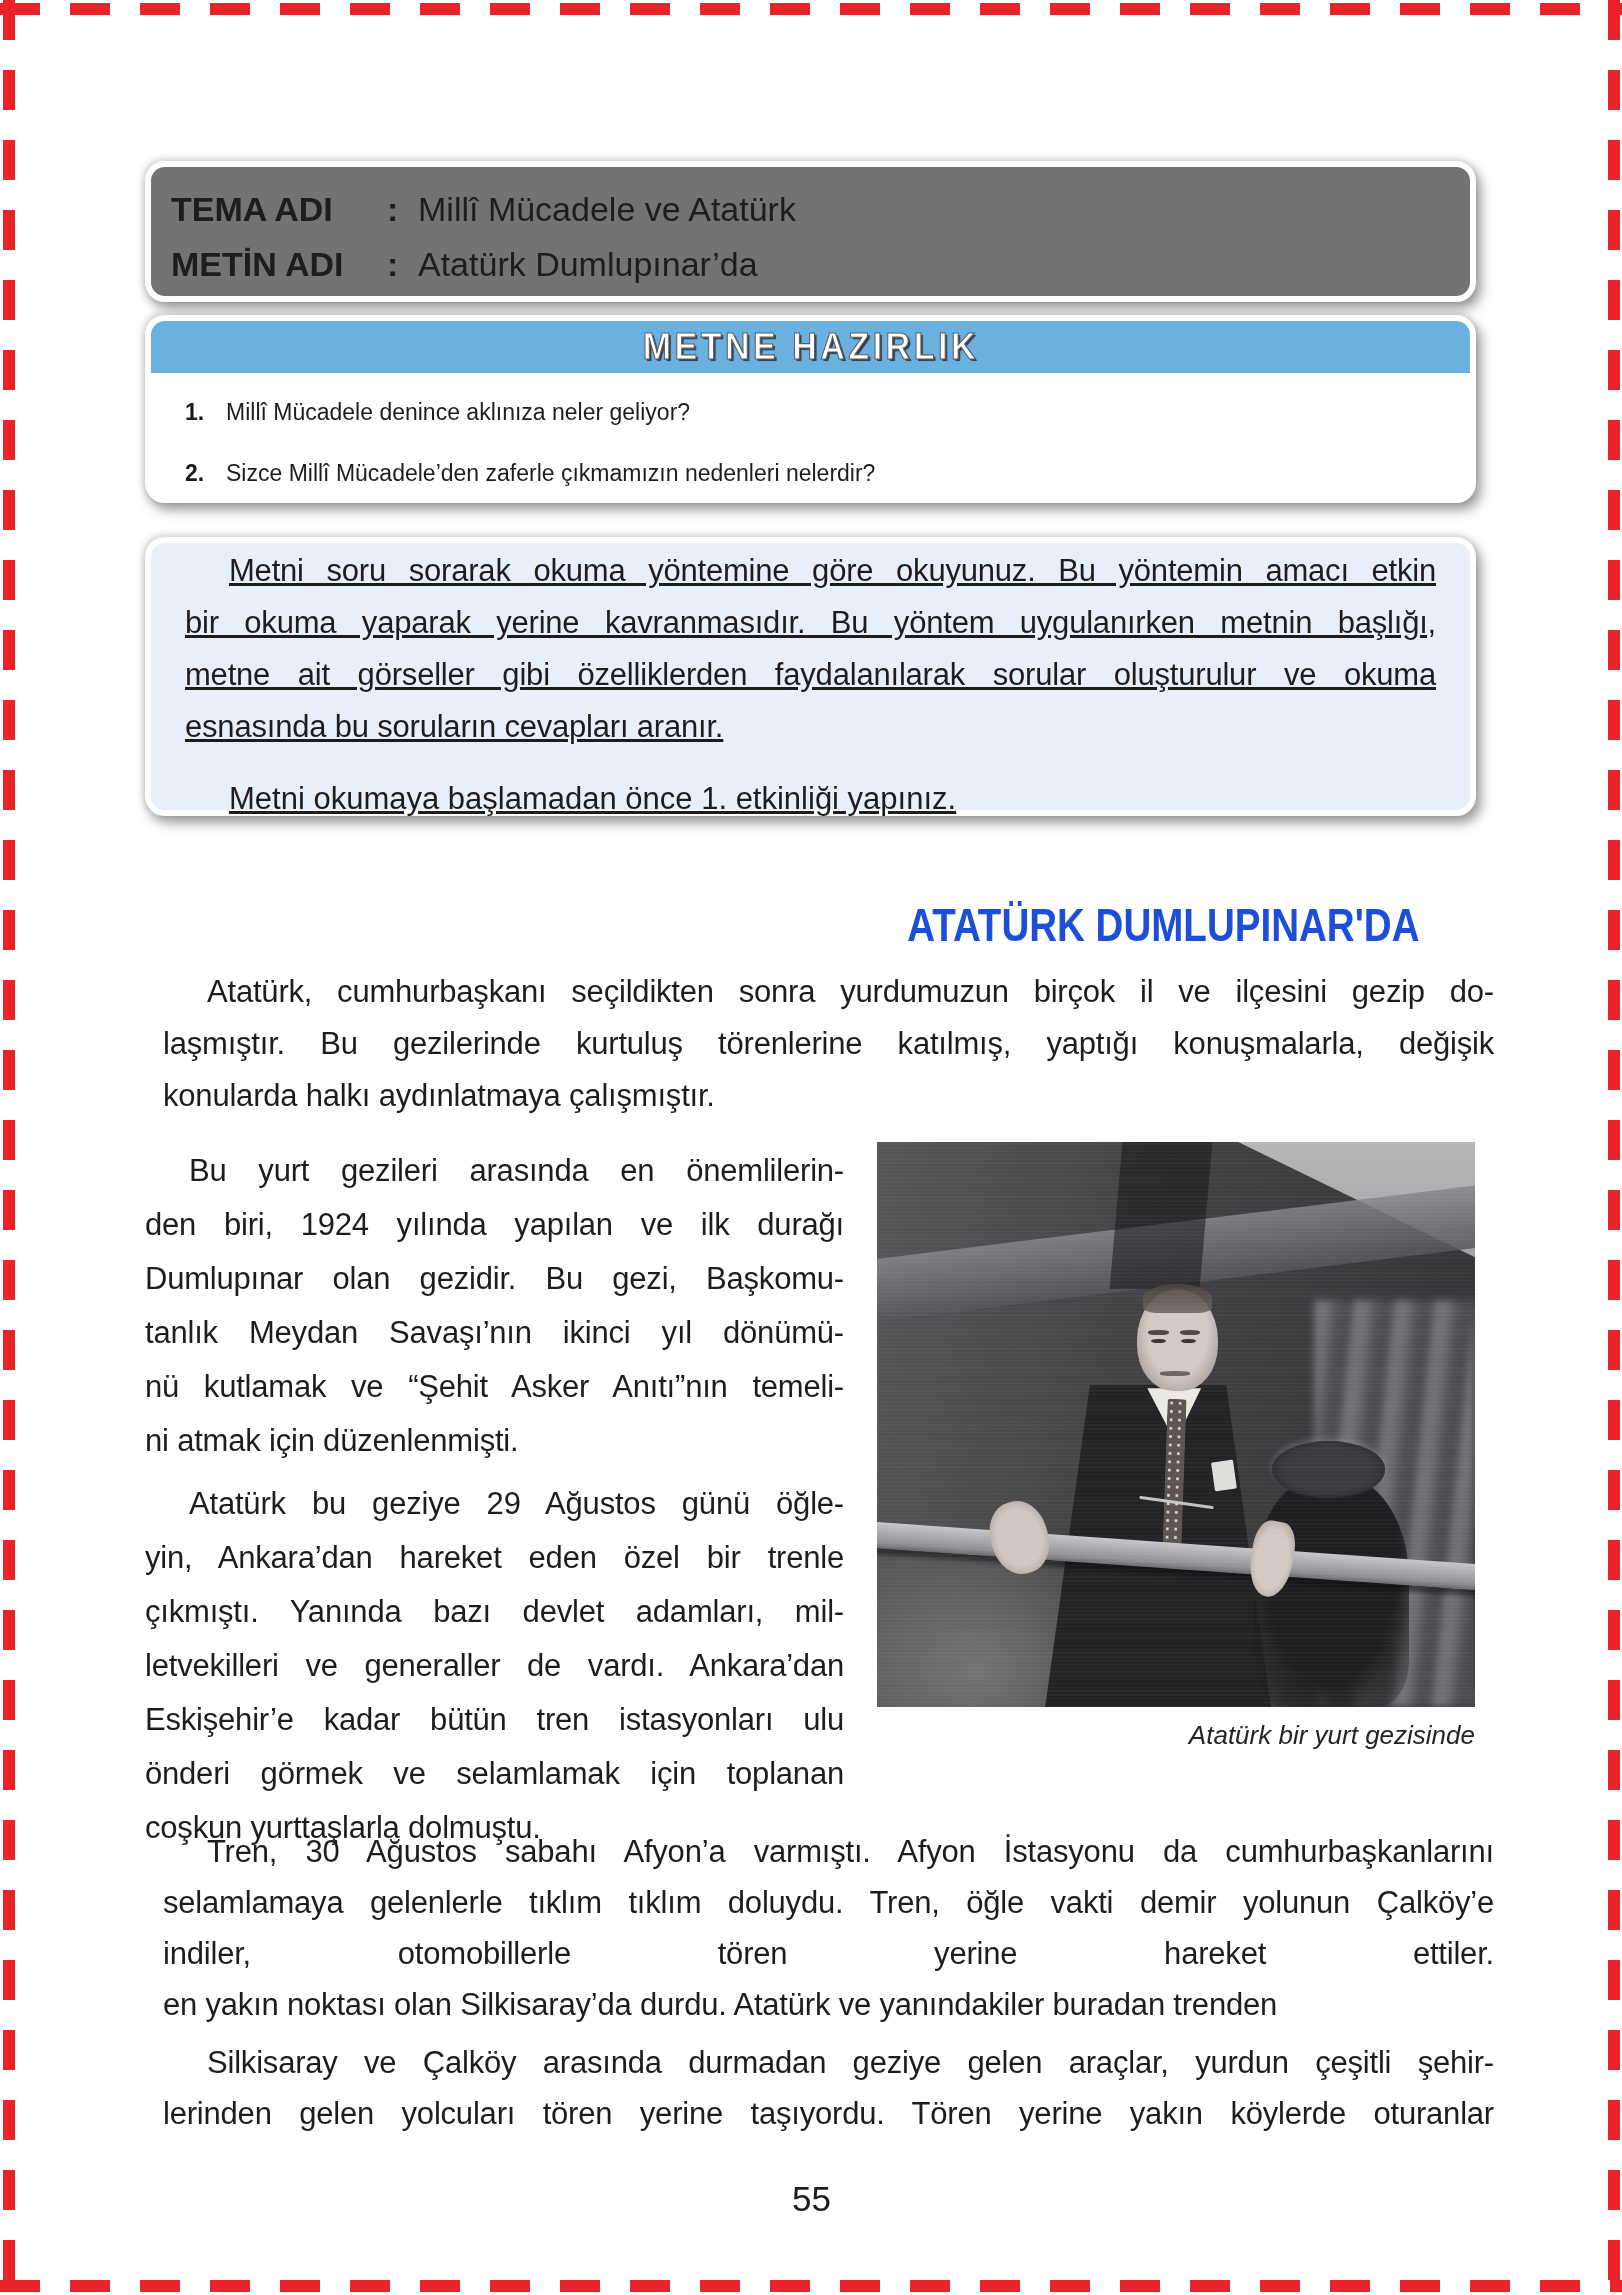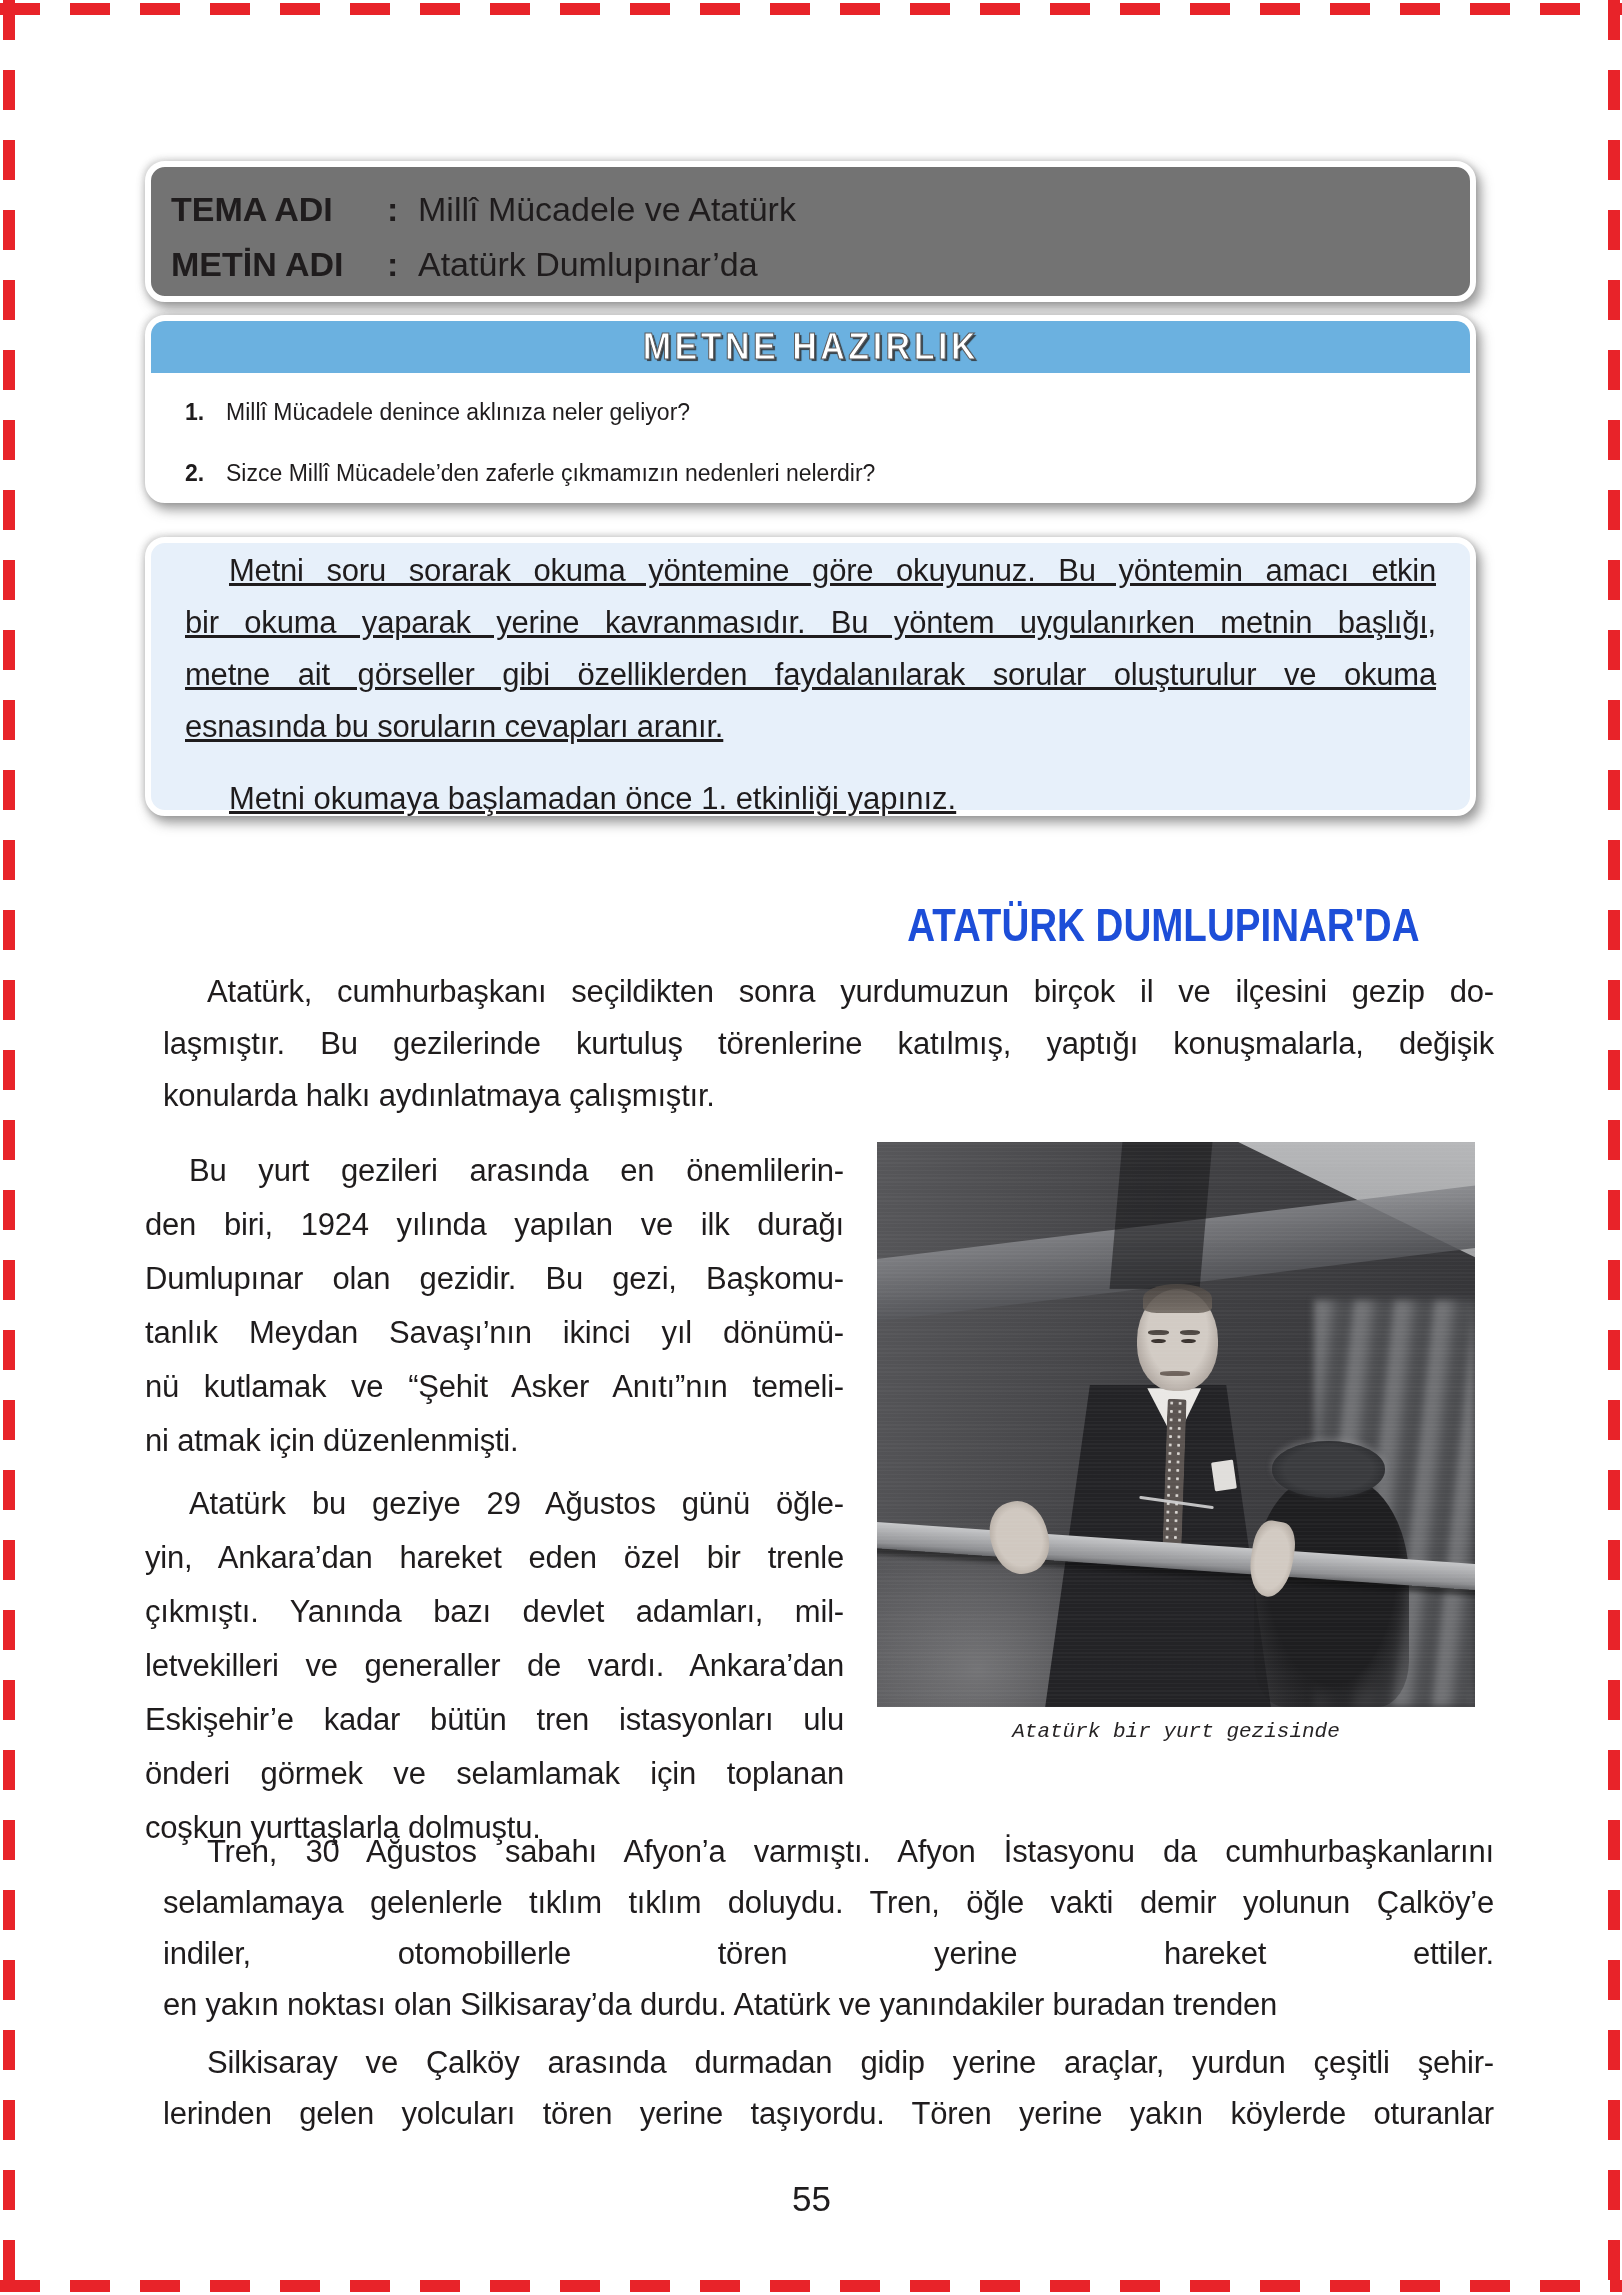"Atatürk bir yurt gezisinde" .caption { font-family: Liberation Mono, monospace -> none; font-size: 21px -> 26px; text-align: center -> right }
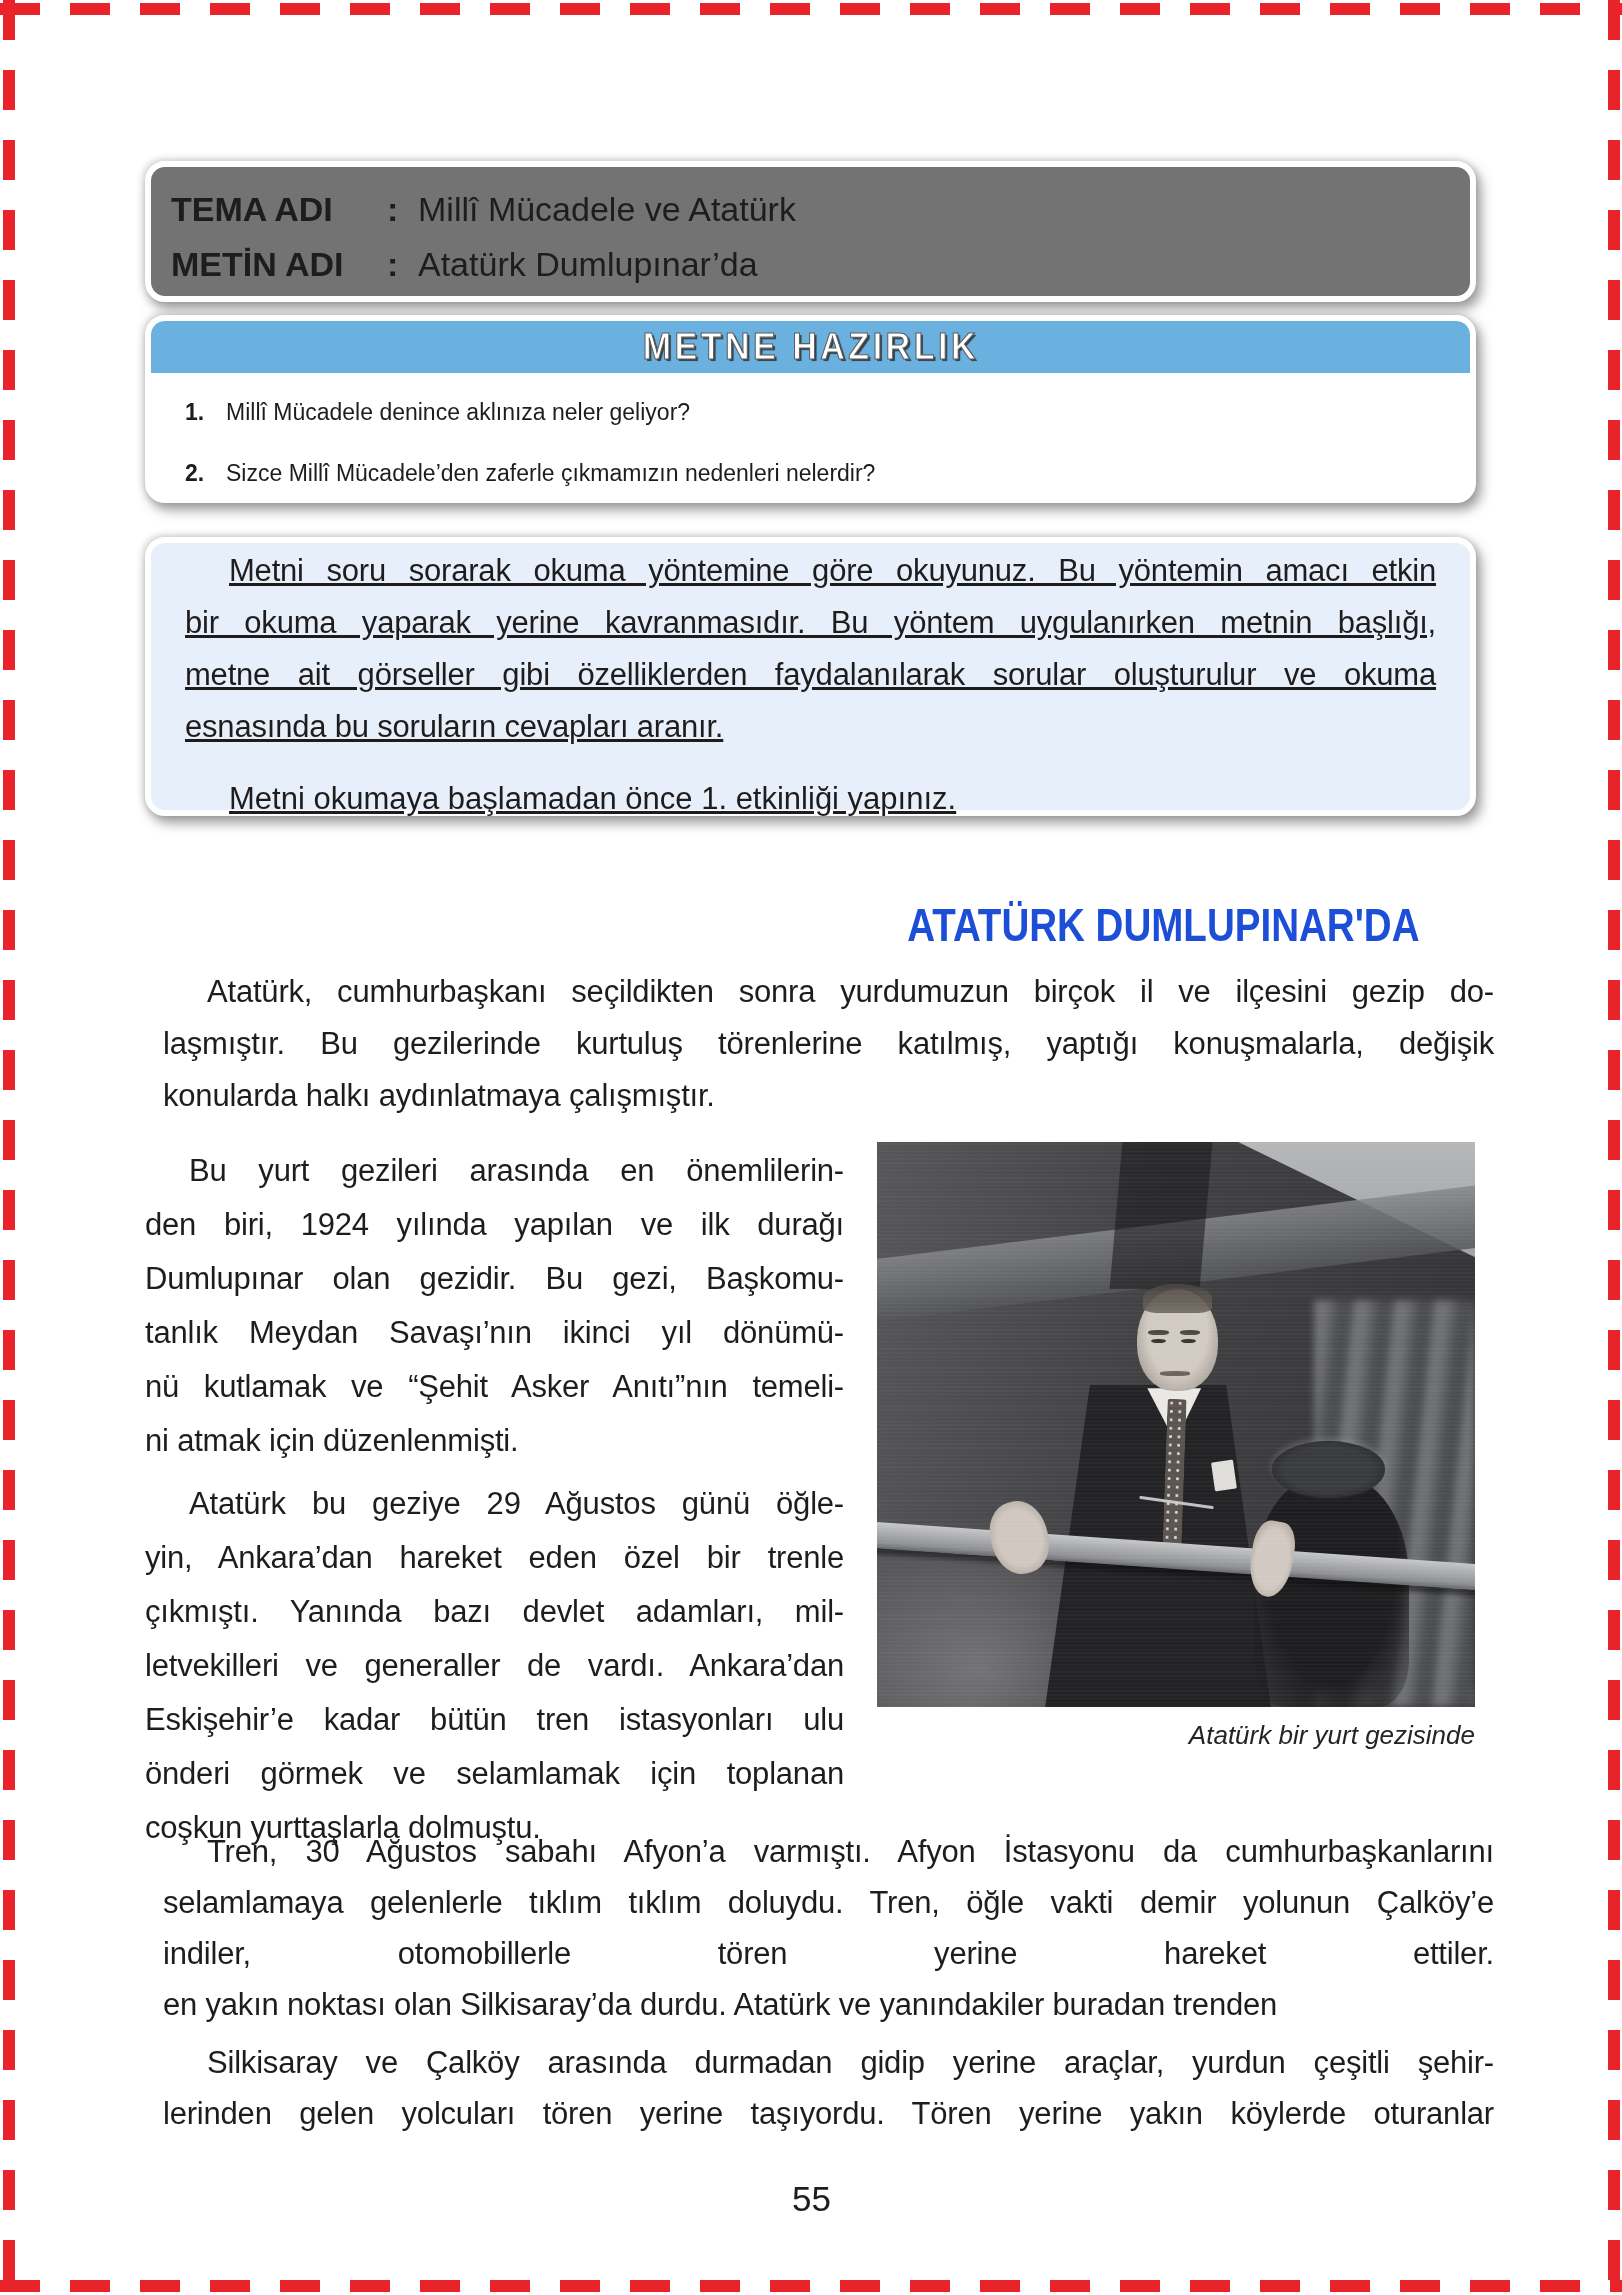"Silkisaray ve Çalköy arasında durmadan" div { text: gidip yerine -> geziye gelen }
